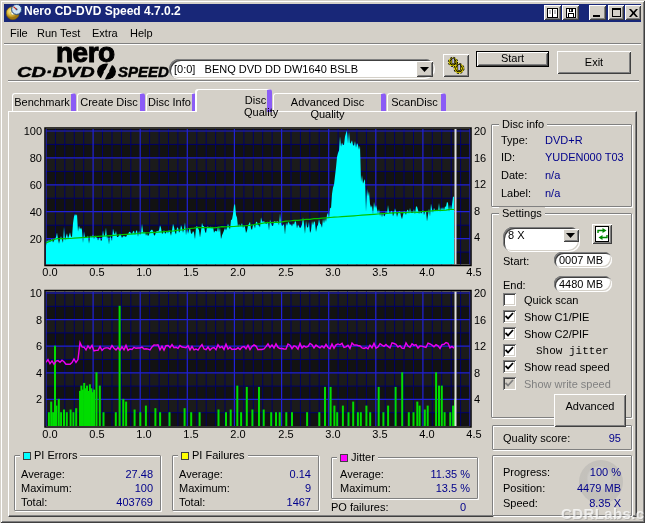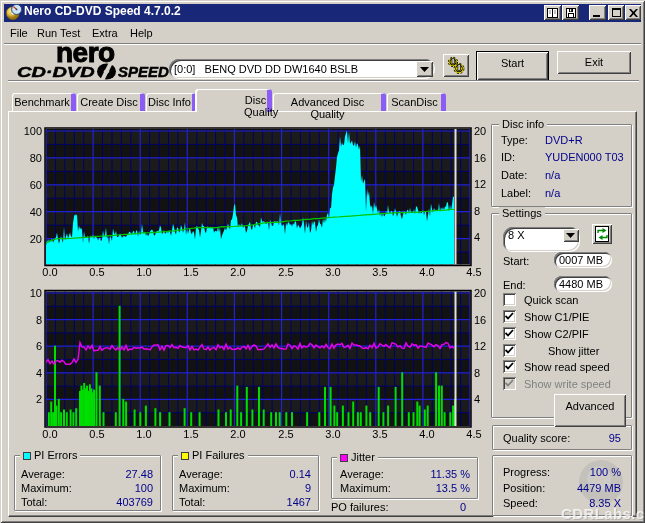"Start" div.defaultbtn { height: 30px -> 16px; padding-top: 5px -> none }
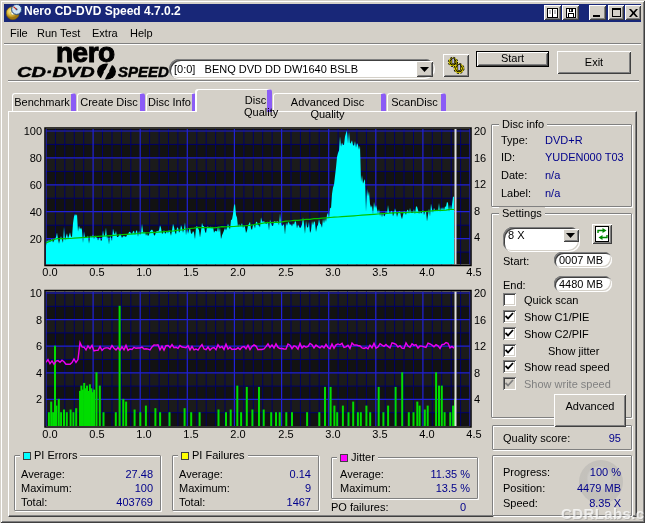"Show jitter" div.row { font-family: none -> Liberation Mono, monospace; left: 548px -> 536px }
